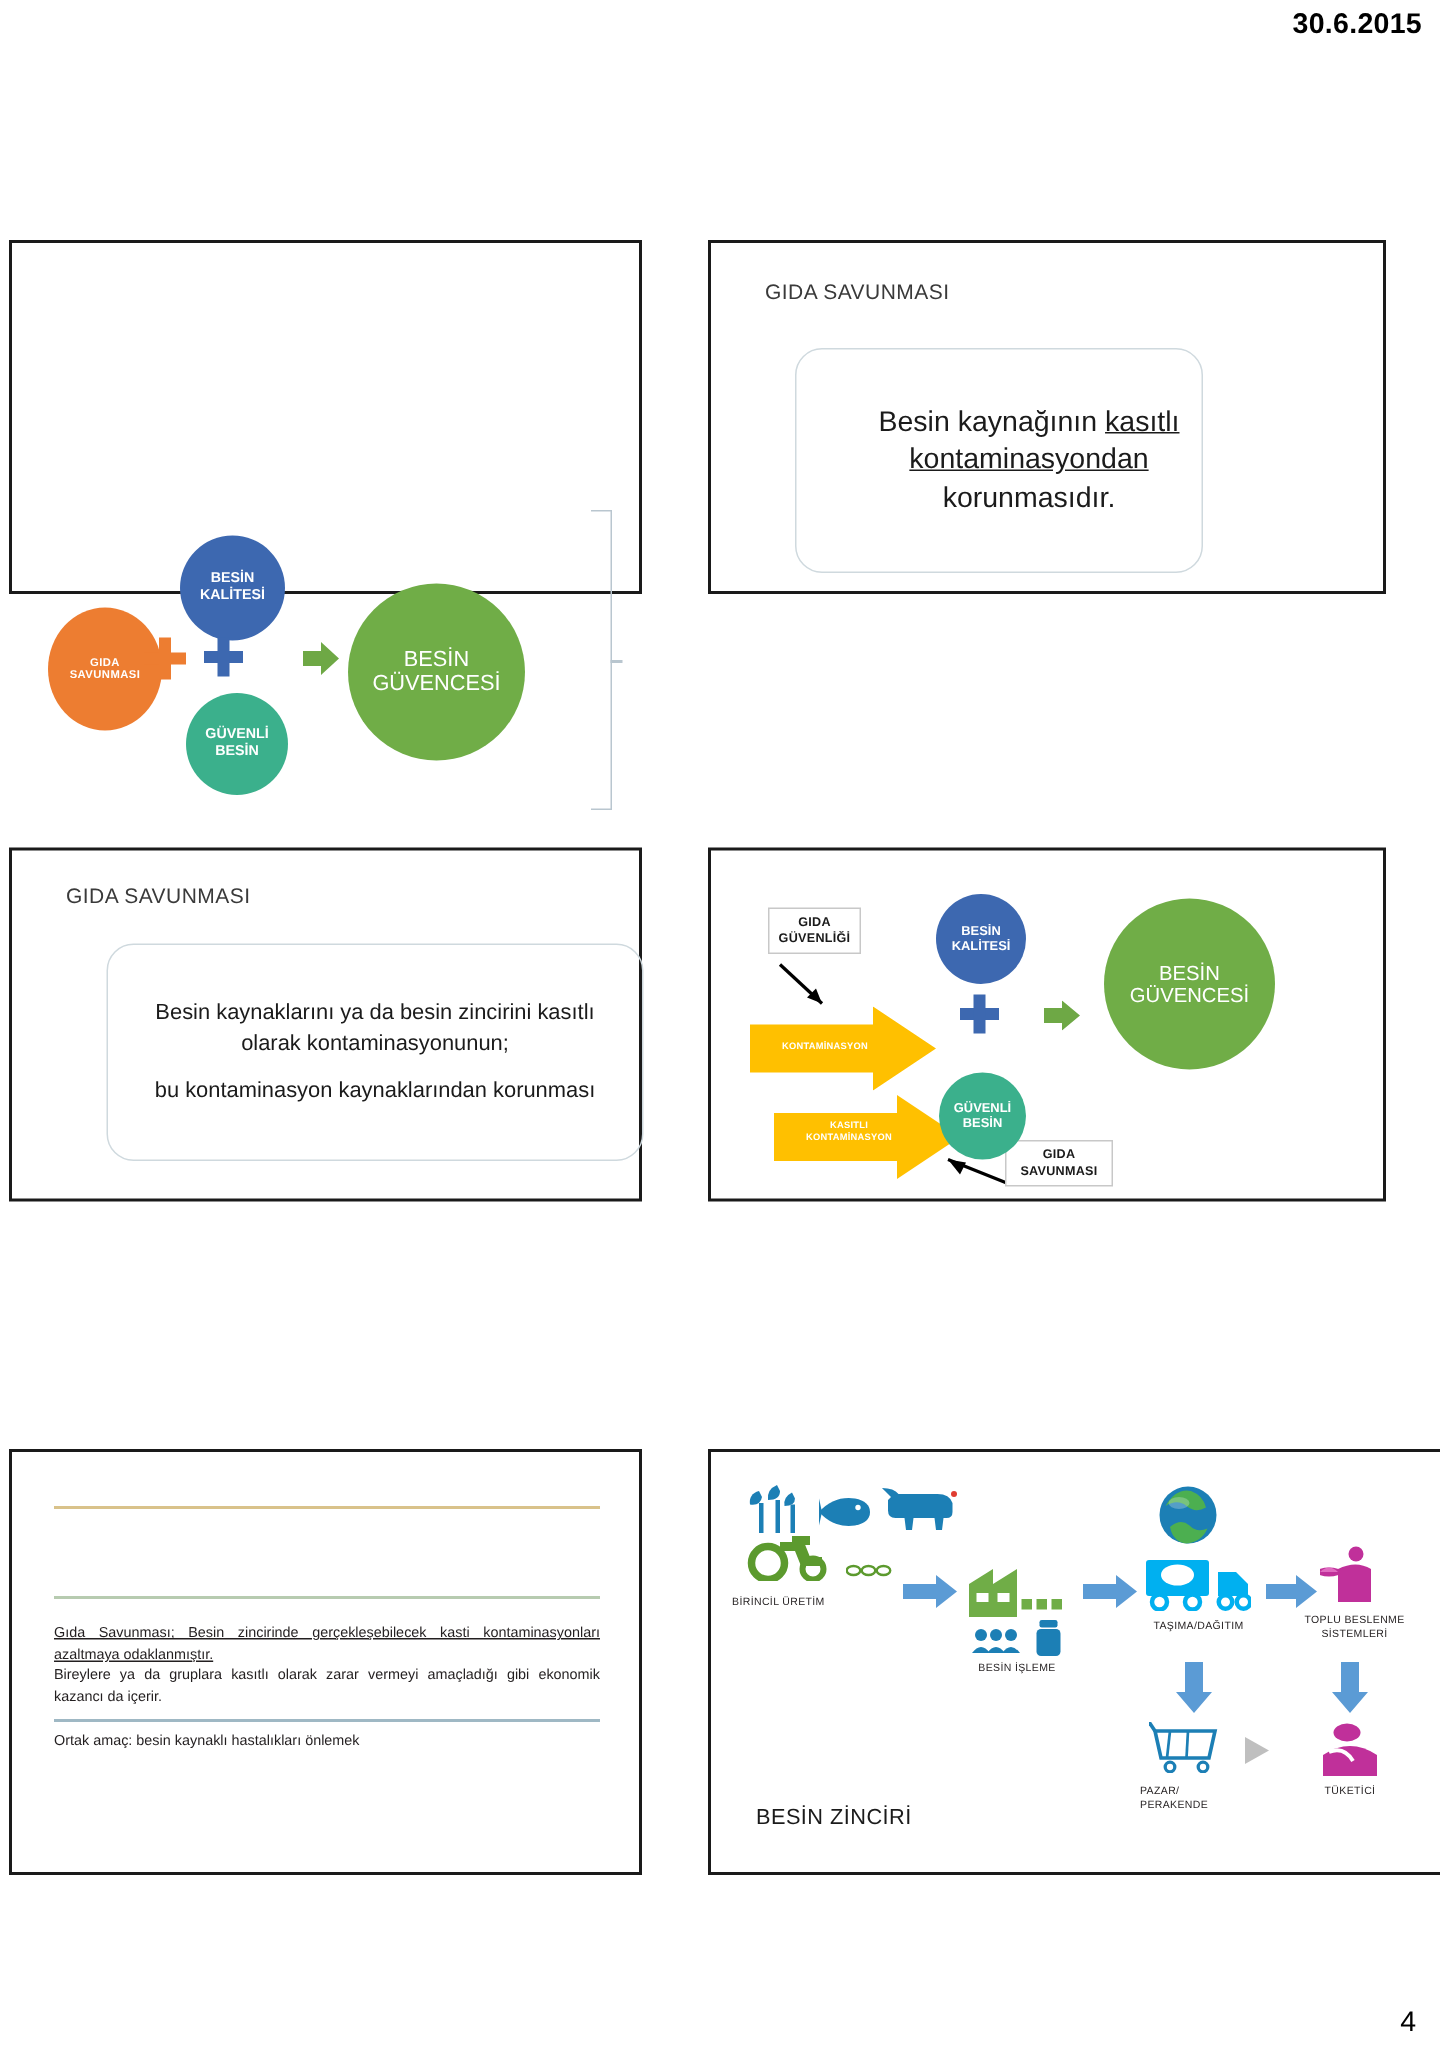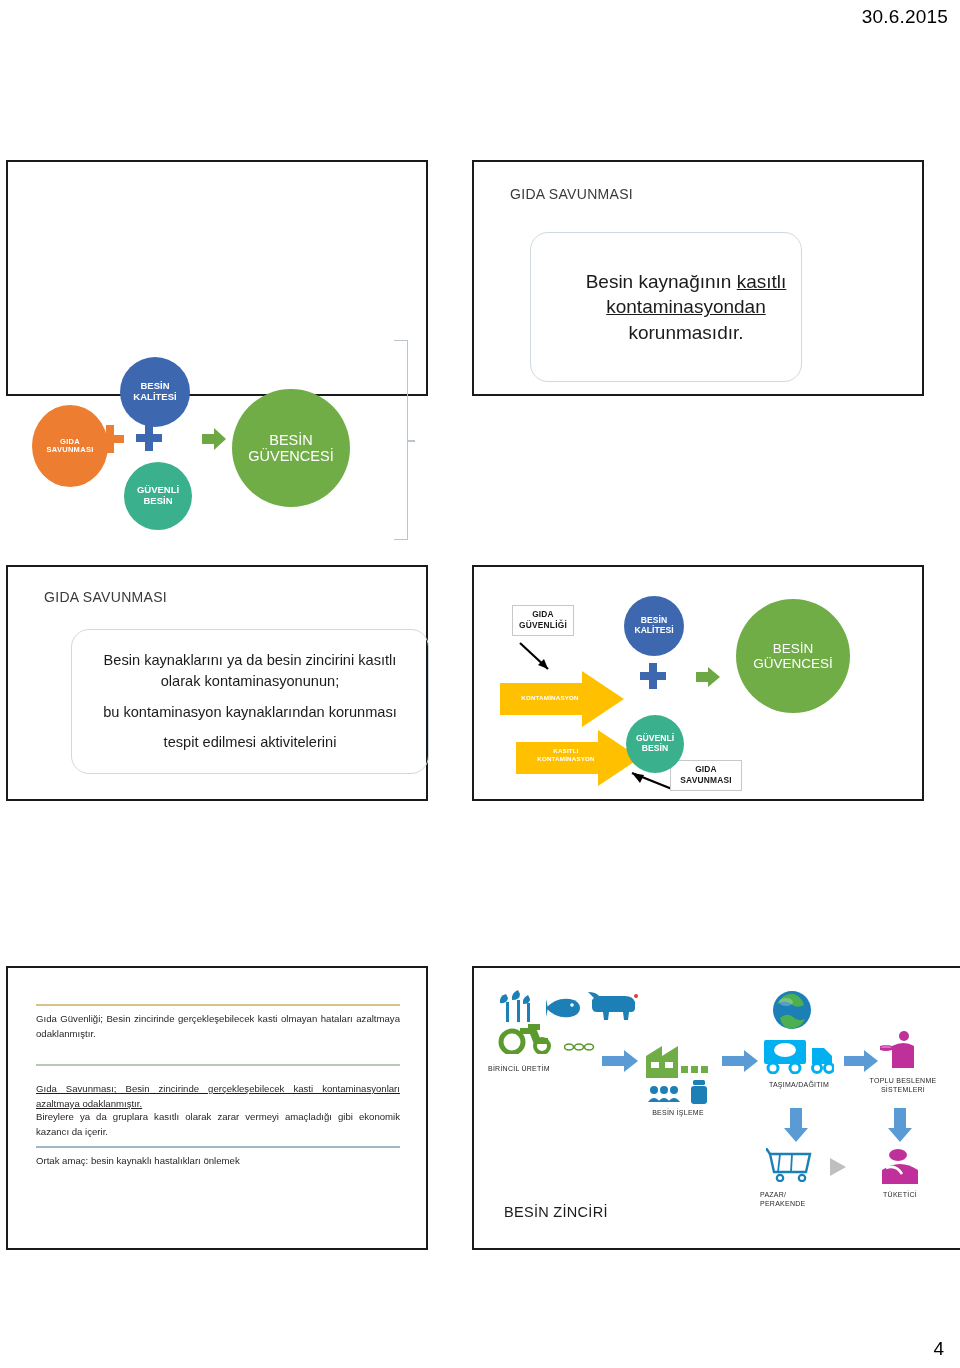"30.6.2015" .page-date { font-weight: 400 -> 700 }
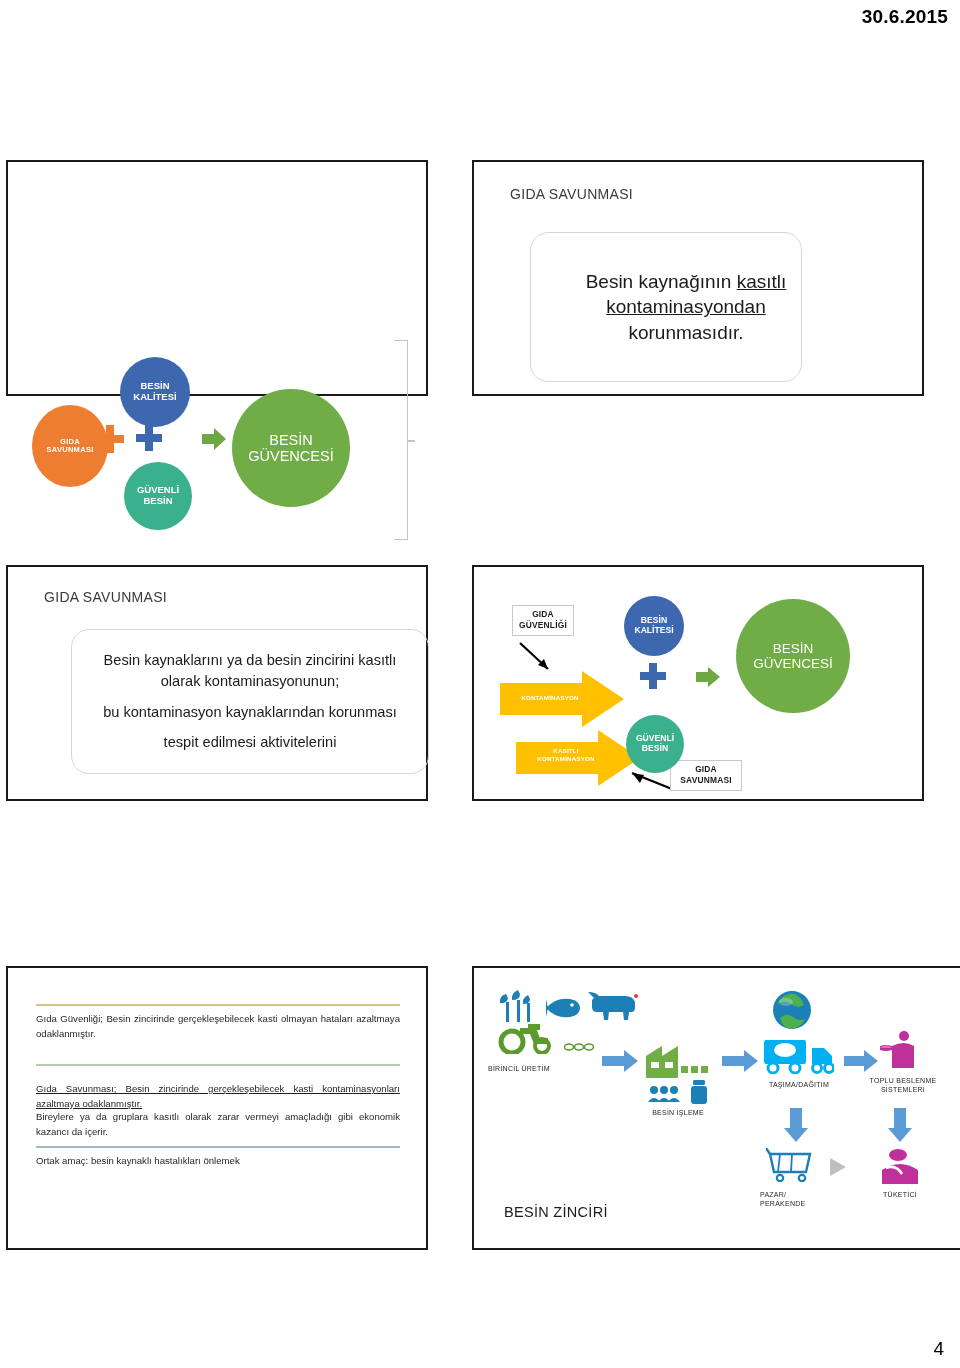"tespit edilmesi aktivitelerini" p { html: <p>tespit edilmesi aktivitelerini</p> -> none }
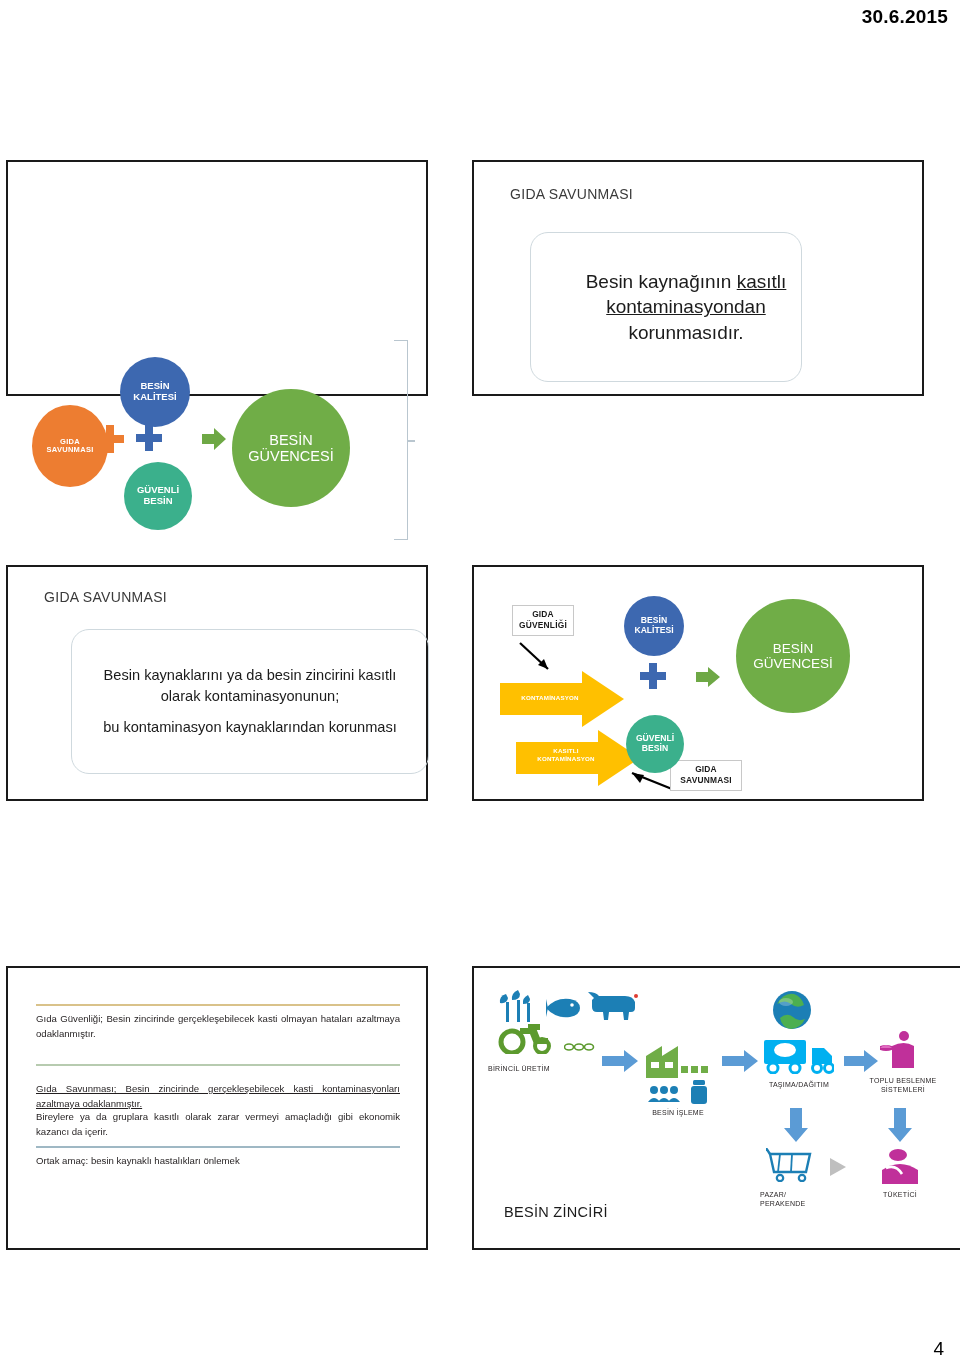"Gıda Güvenliği; Besin zincirinde" div.para { html: <div>Gıda Güvenliği; Besin zincirinde gerçekleşebilecek kasti olmayan hataları azaltmaya odaklanmıştır.</div> -> none }
